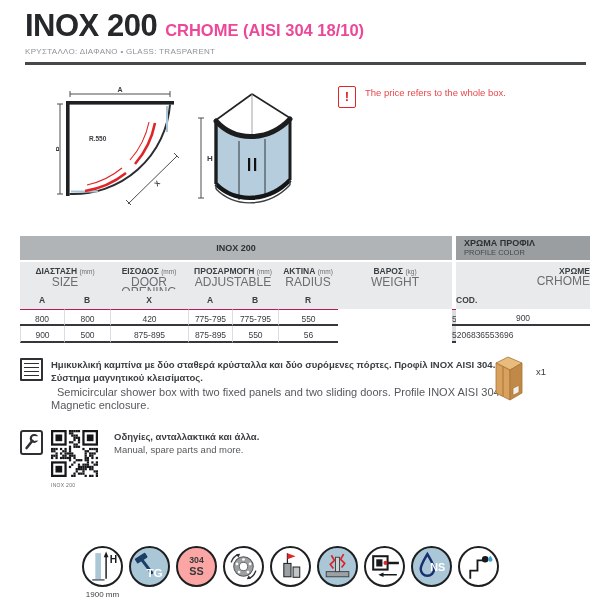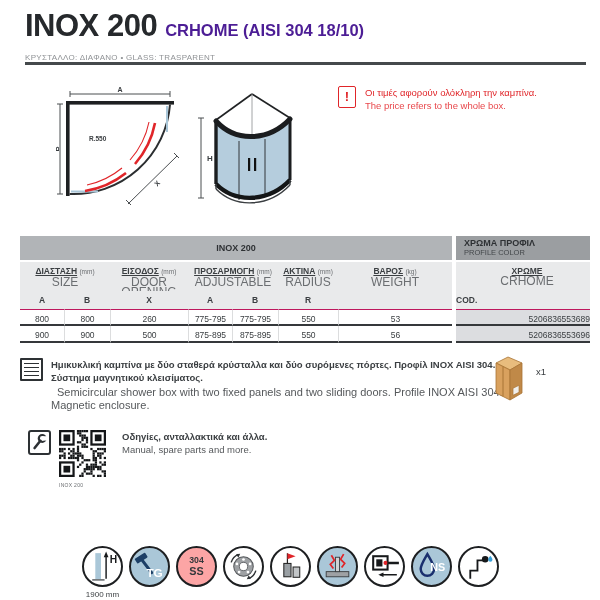"CRHOME (AISI 304 18/10)" .title-suffix { color: #4c1d95 -> #ec4899 }
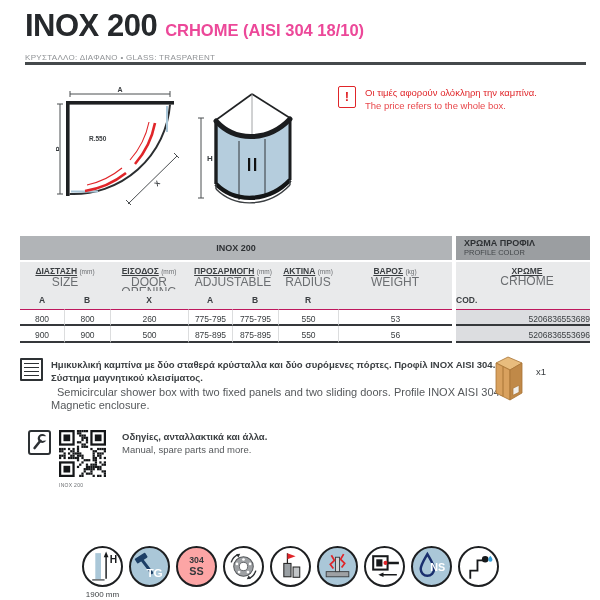"ΚΡΥΣΤΑΛΛΟ: ΔΙΑΦΑΝΟ • GLASS: TRASPARENT" .subtitle { margin-top: 9px -> 3px }
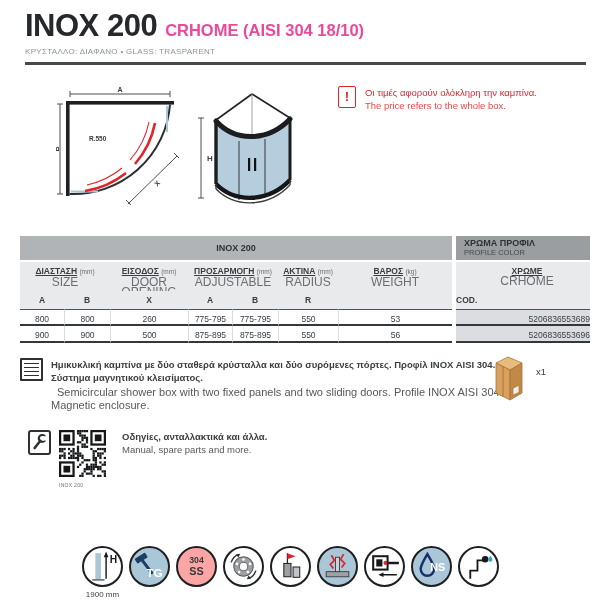"Οι τιμές αφορούν ολόκληρη την" div.el { html: <div>Οι τιμές αφορούν ολόκληρη την καμπίνα.</div> -> none }
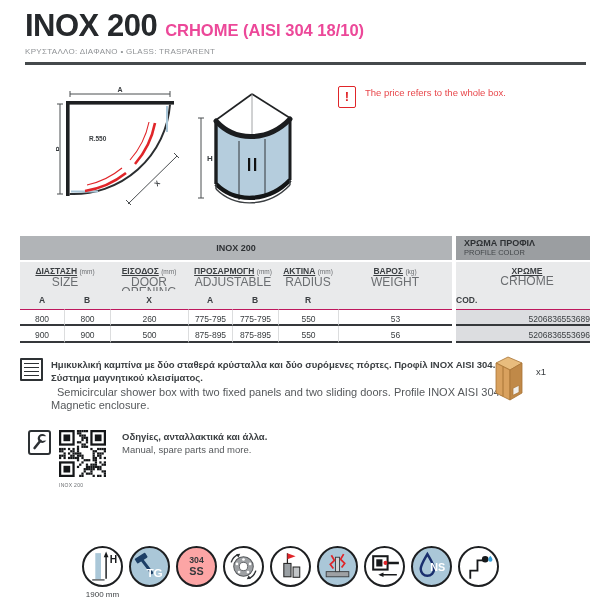"ΔΙΑΣΤΑΣΗ" .gh .l1 { text-decoration: underline -> none }
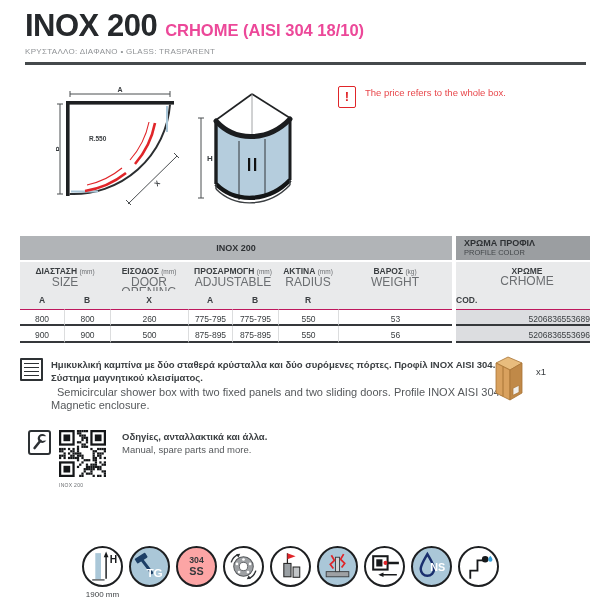"ΧΡΩΜΕ" .gh.chrome { text-align: center -> right }
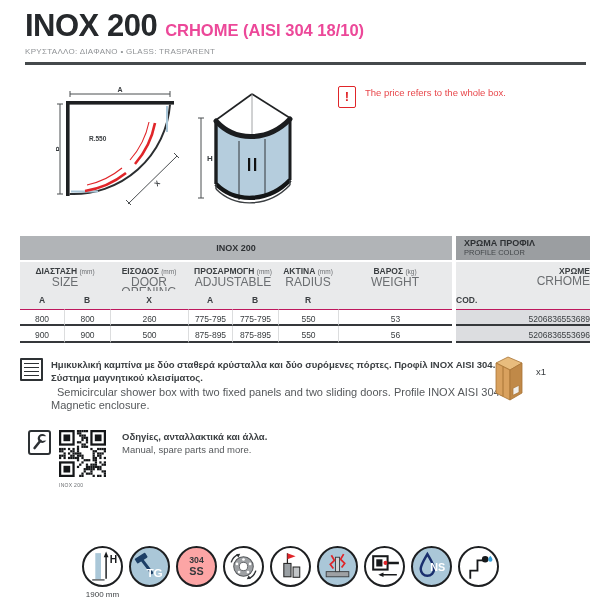"260" div.d { text: 260 -> 420 }
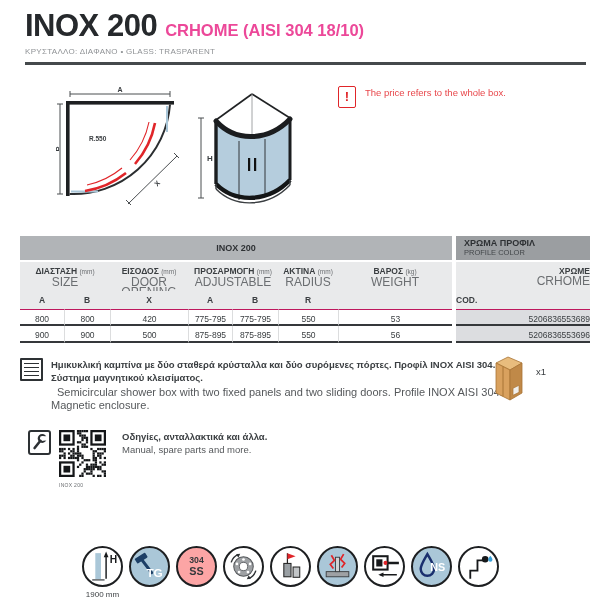"53" div.d { html: <div>53</div> -> none }
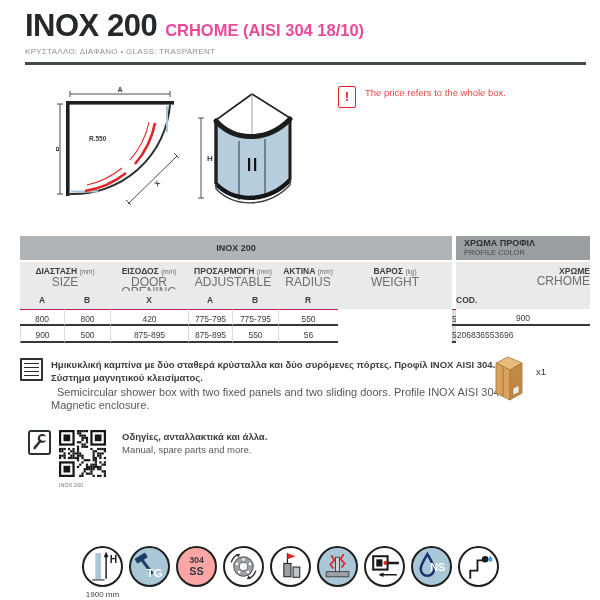"Οδηγίες, ανταλλακτικά και άλλα." .qrrow { left: 28px -> 20px }
